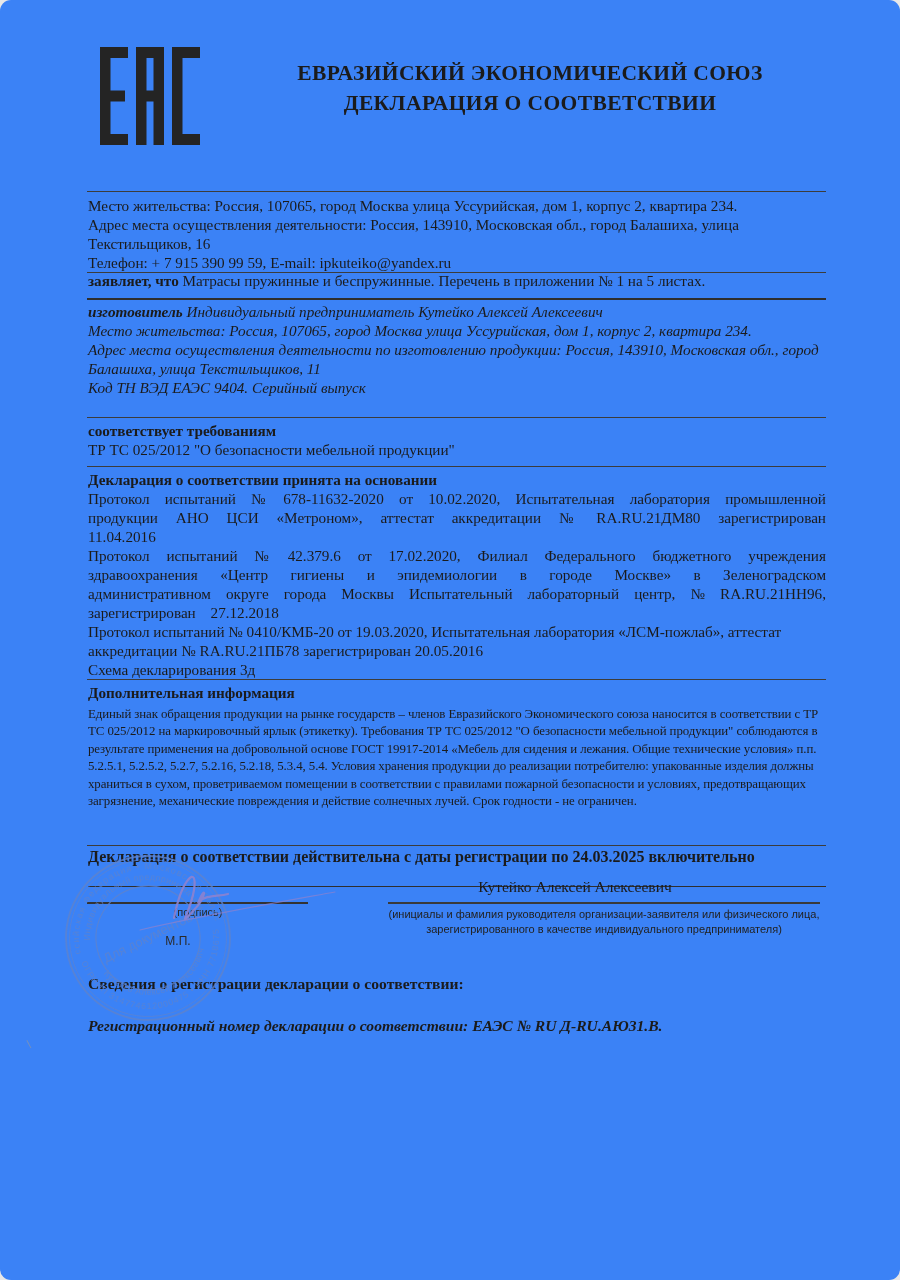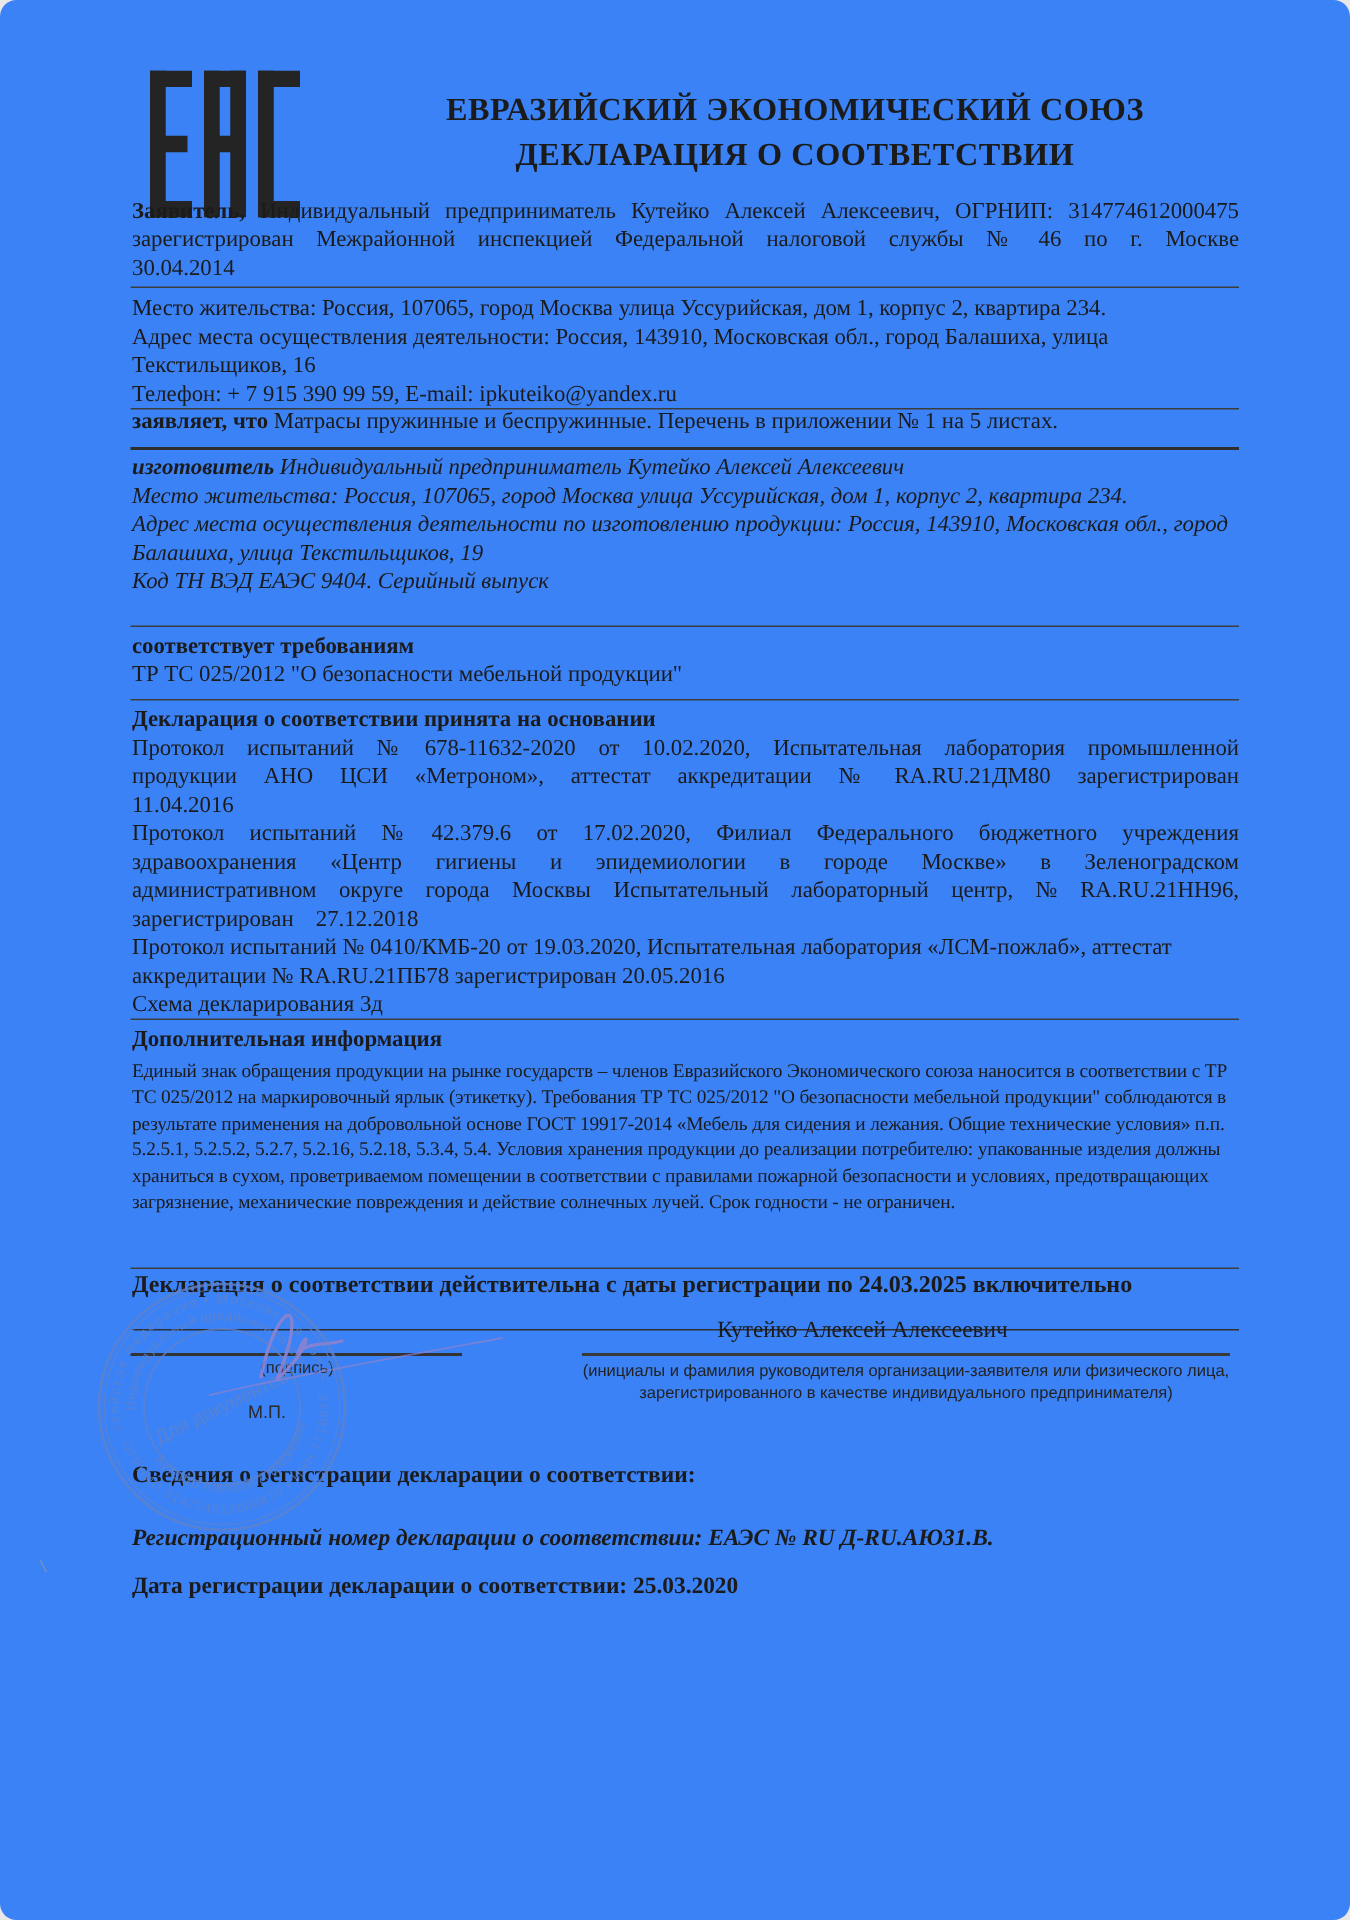"Заявитель, Индивидуальный" div.blk { html: <div> <p><b>Заявитель,</b> <span>Индивидуальный предприниматель Кутейко Алексей Алексеевич, ОГРНИП: 314774612000475 зарегистрирован Межрайонной инспекцией Федеральной налоговой службы № 46 по г. Москве 30.04.2014</span></p> </div> -> none }
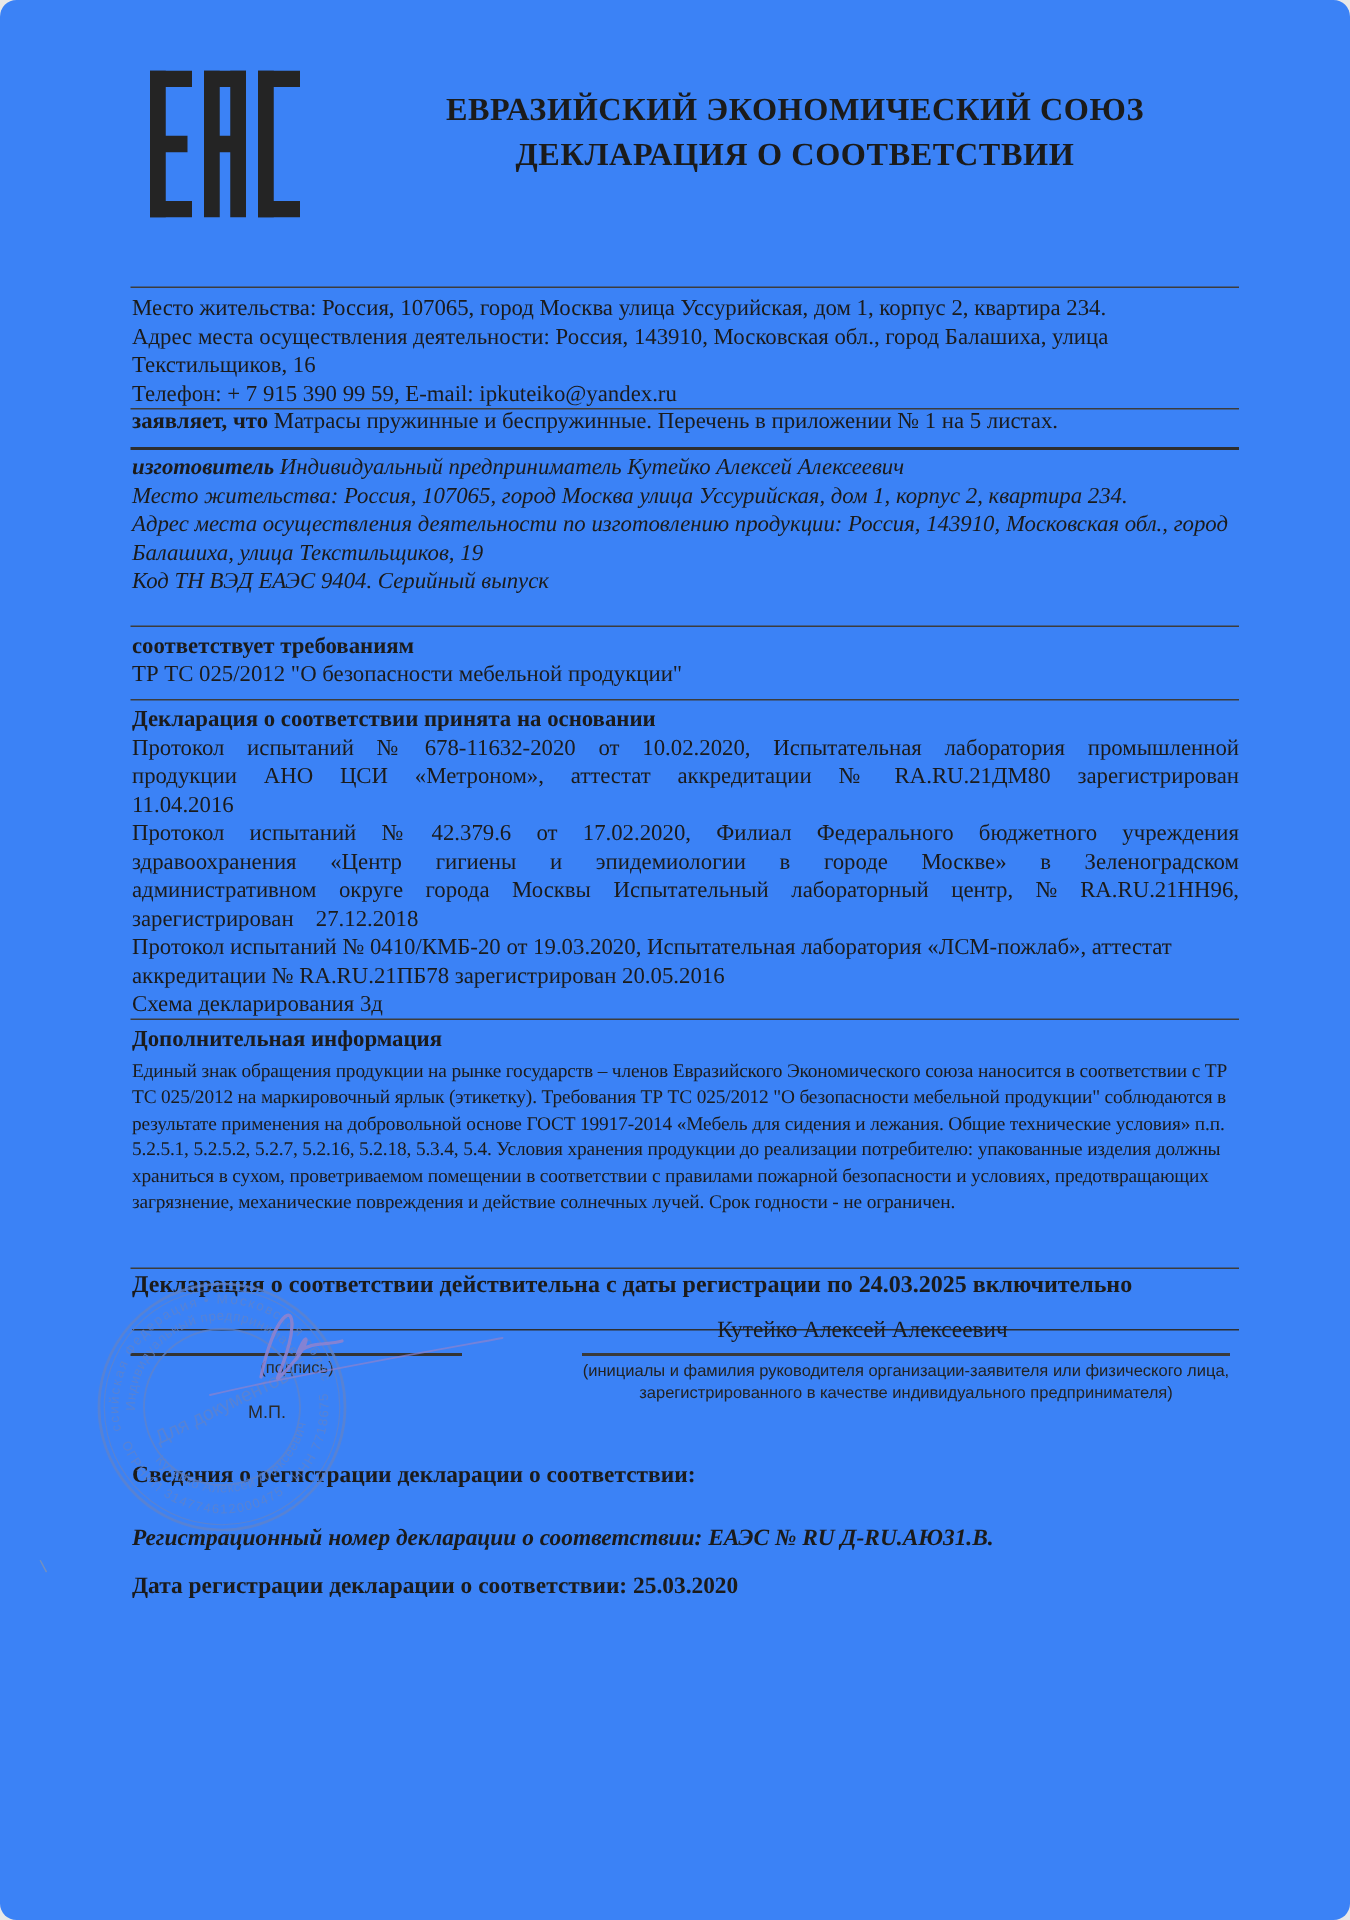"Адрес места осуществления деятельности" p { text: 19 -> 11 }
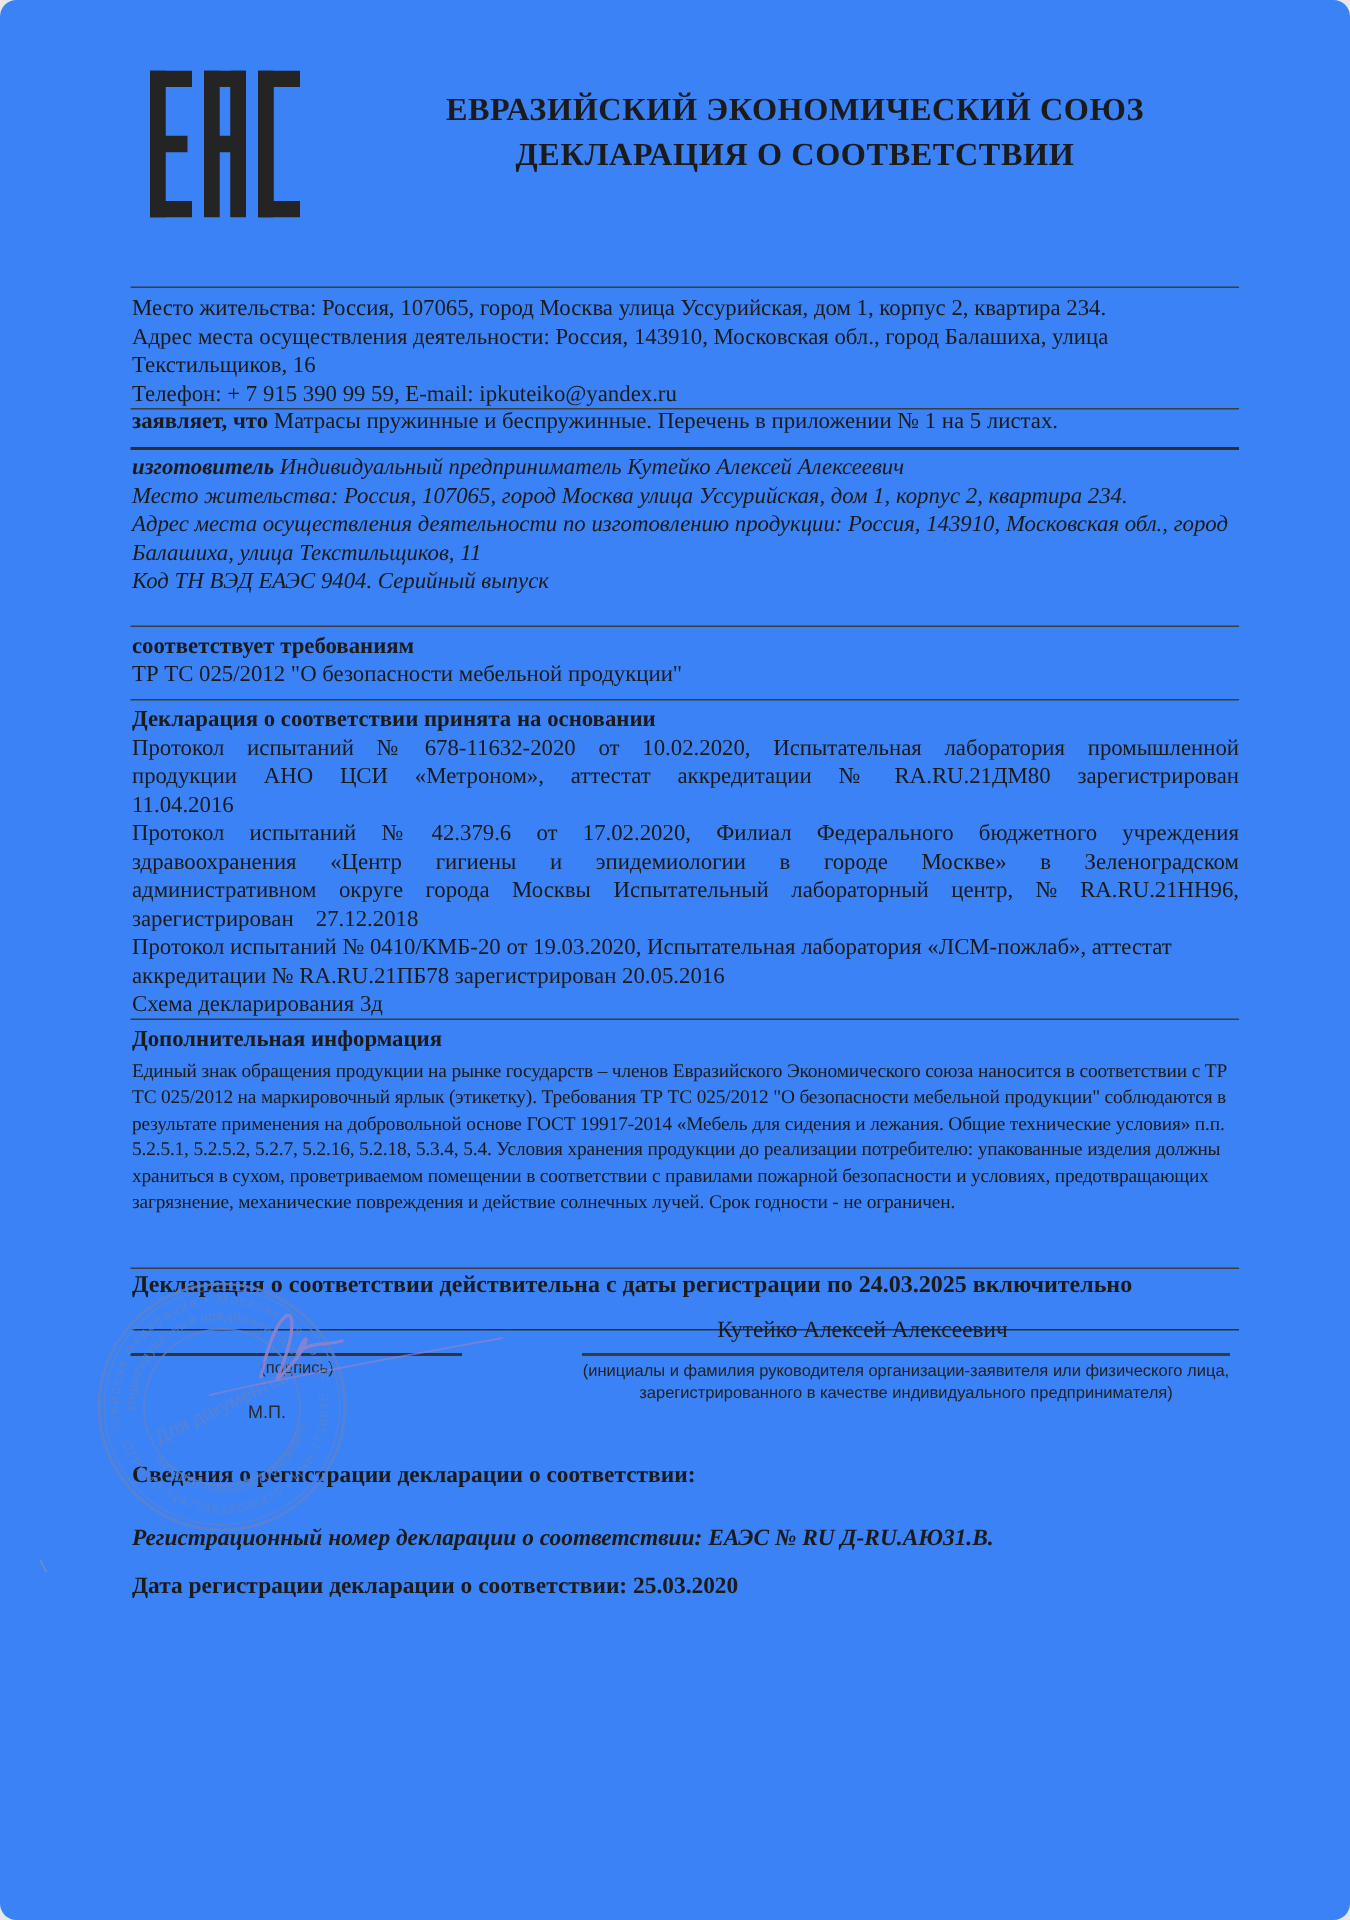"Дата регистрации декларации о" div.reg-date { html: <div>Дата регистрации декларации о соответствии: 25.03.2020</div> -> none }
